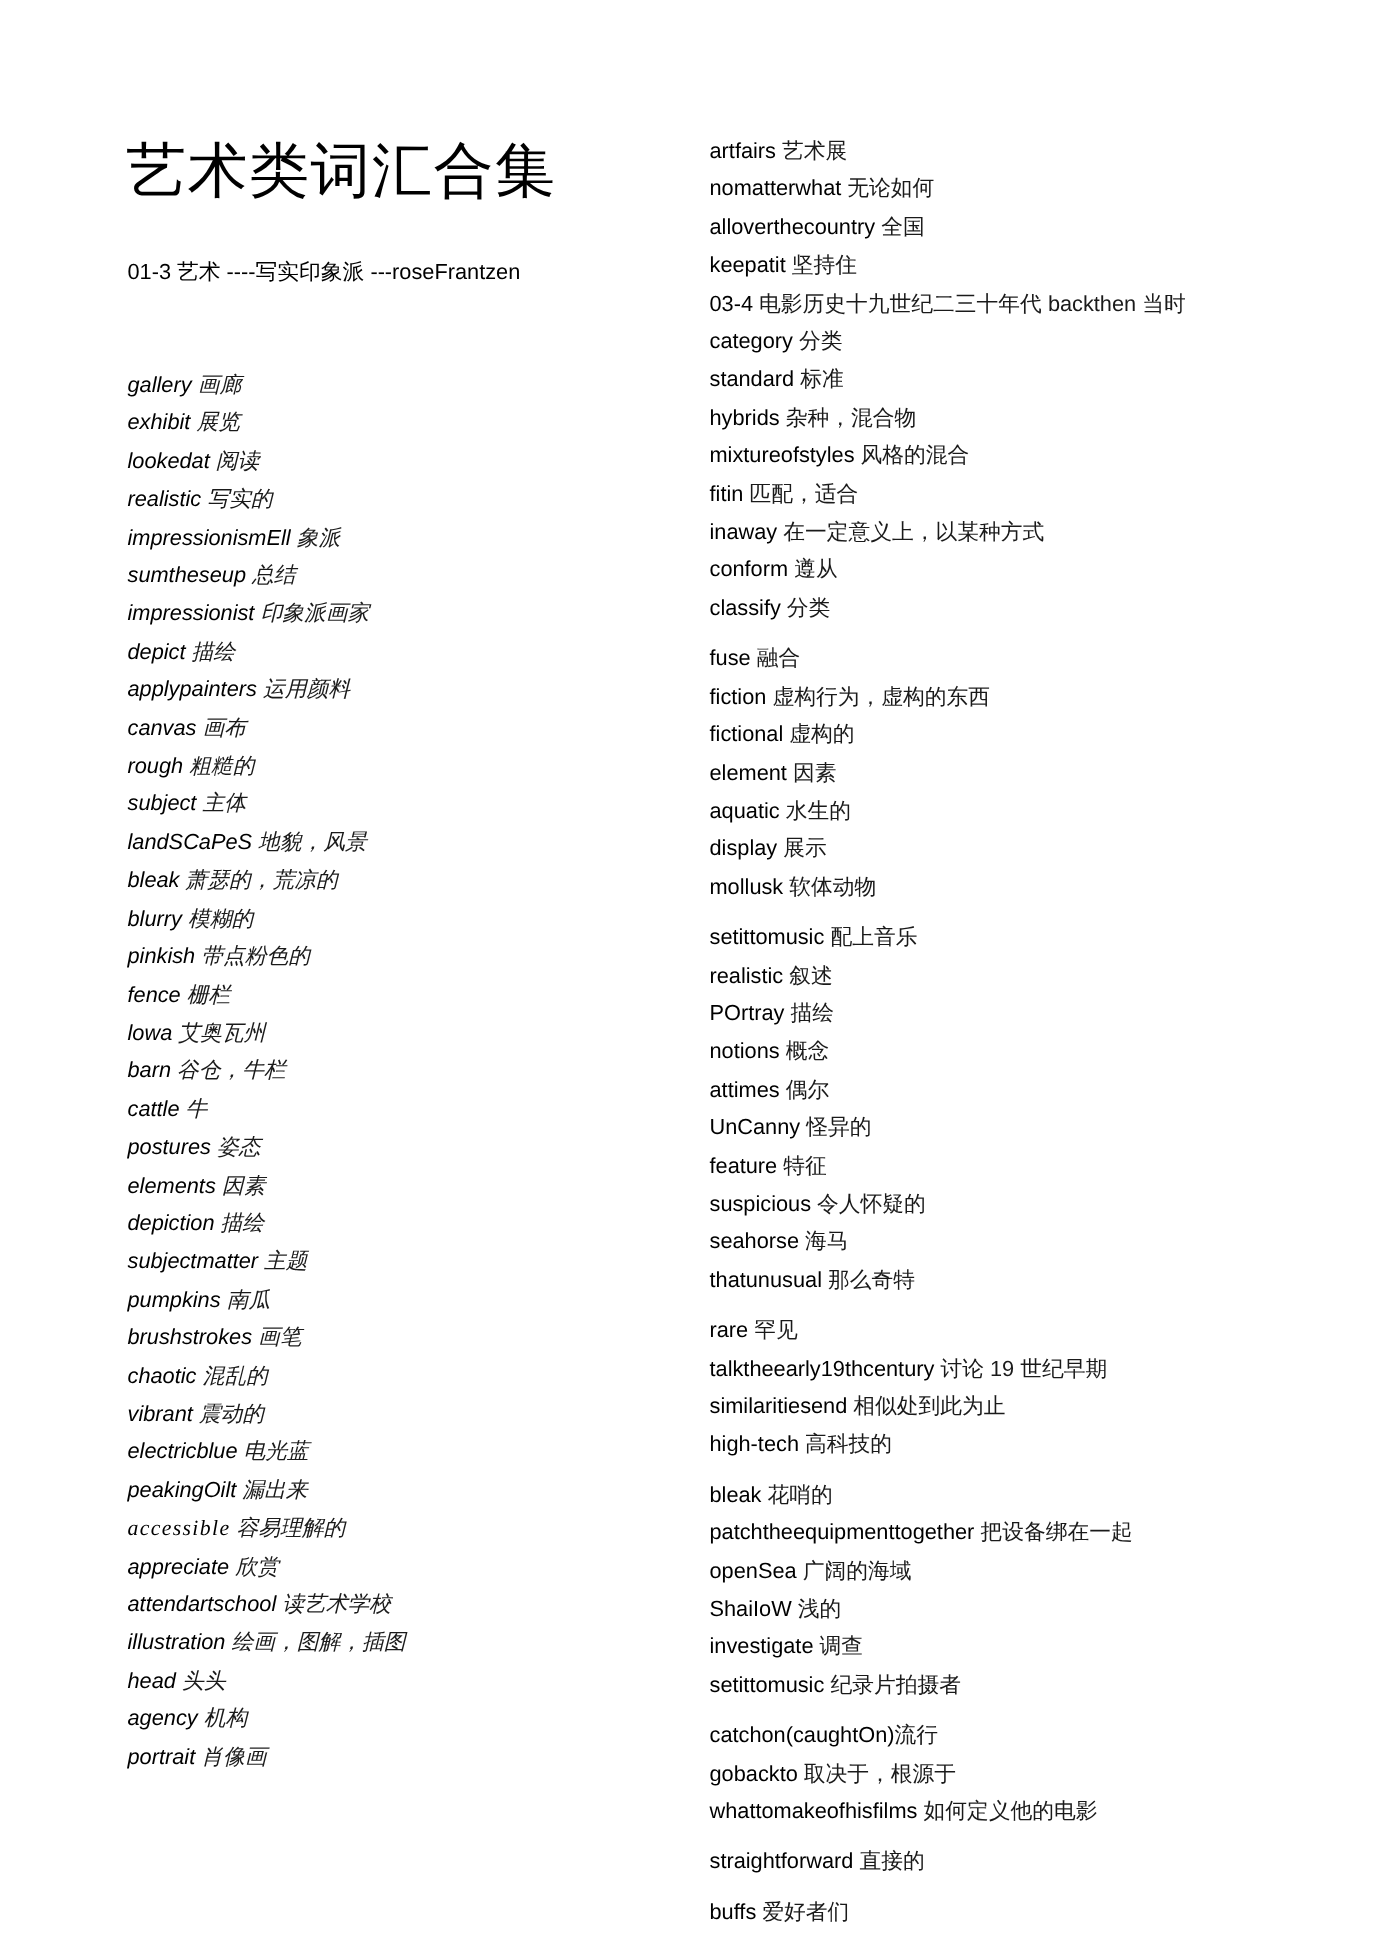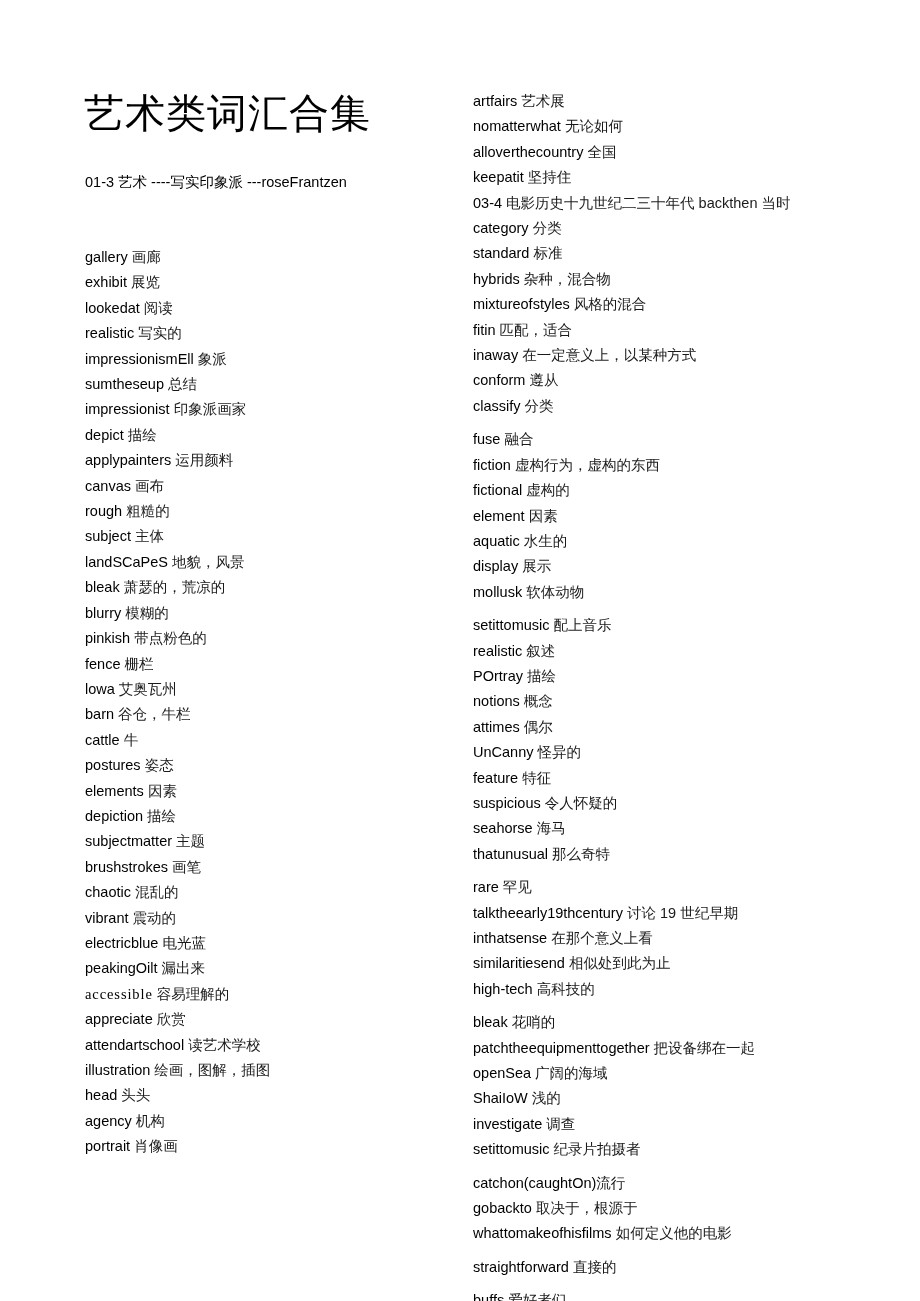"gallery 画廊" .left-start { font-style: none -> italic }
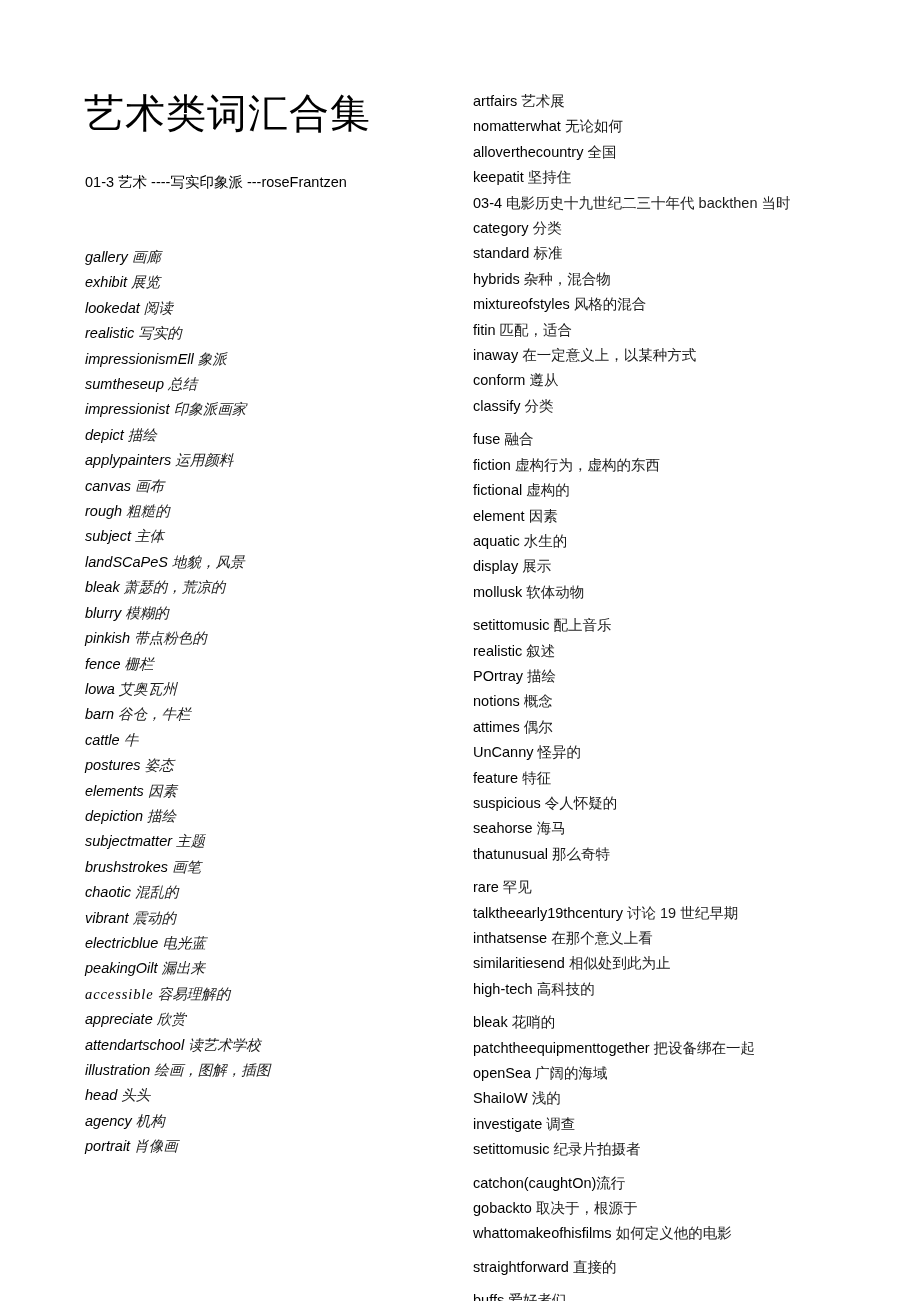"pumpkins 南瓜" li.entry { html: none -> <li><span>pumpkins</span> <span>南瓜</span></li> }
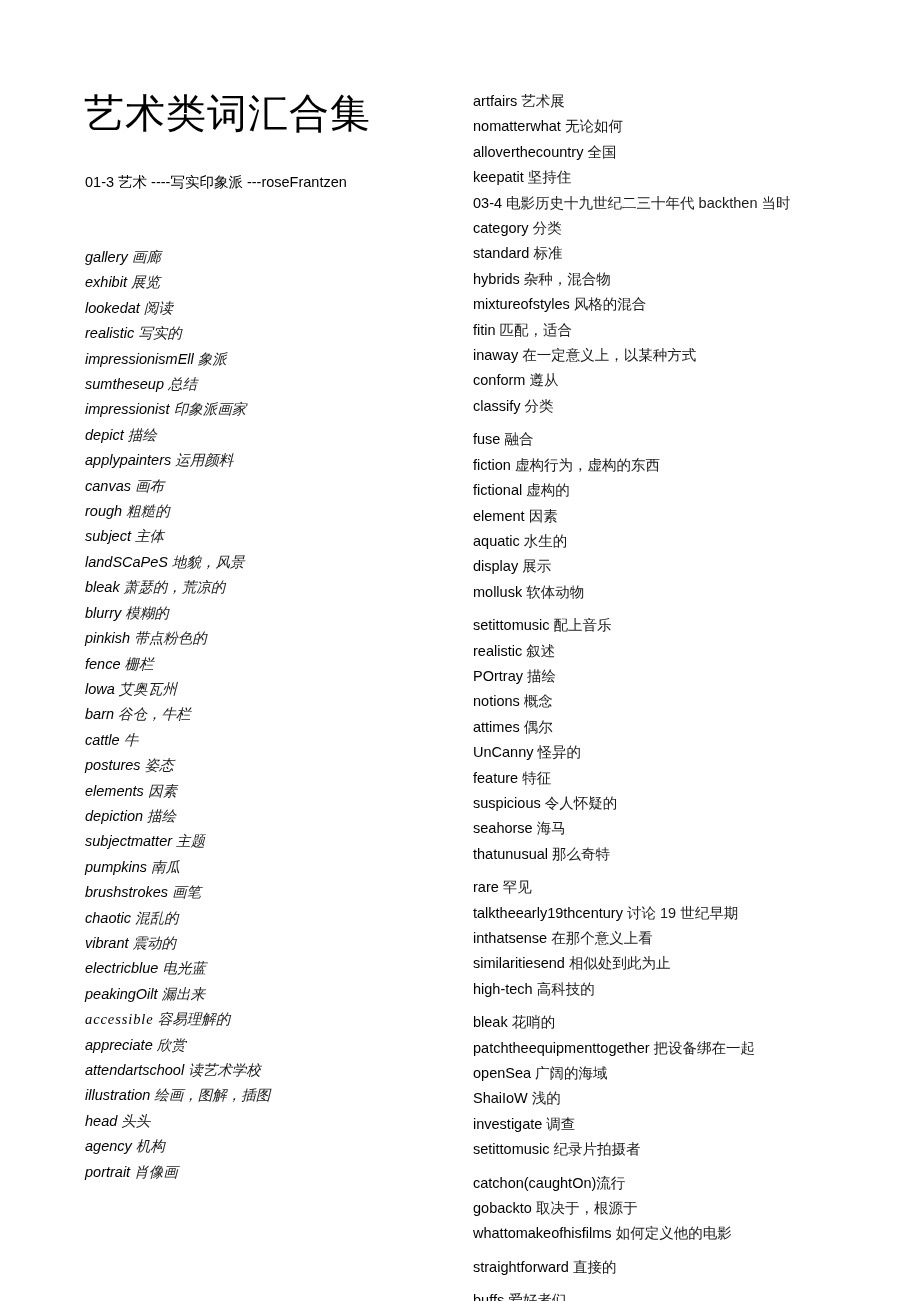"inthatsense 在那个意义上看" li.entry { html: <li><span>inthatsense</span> <span>在那个意义上看</span></li> -> none }
